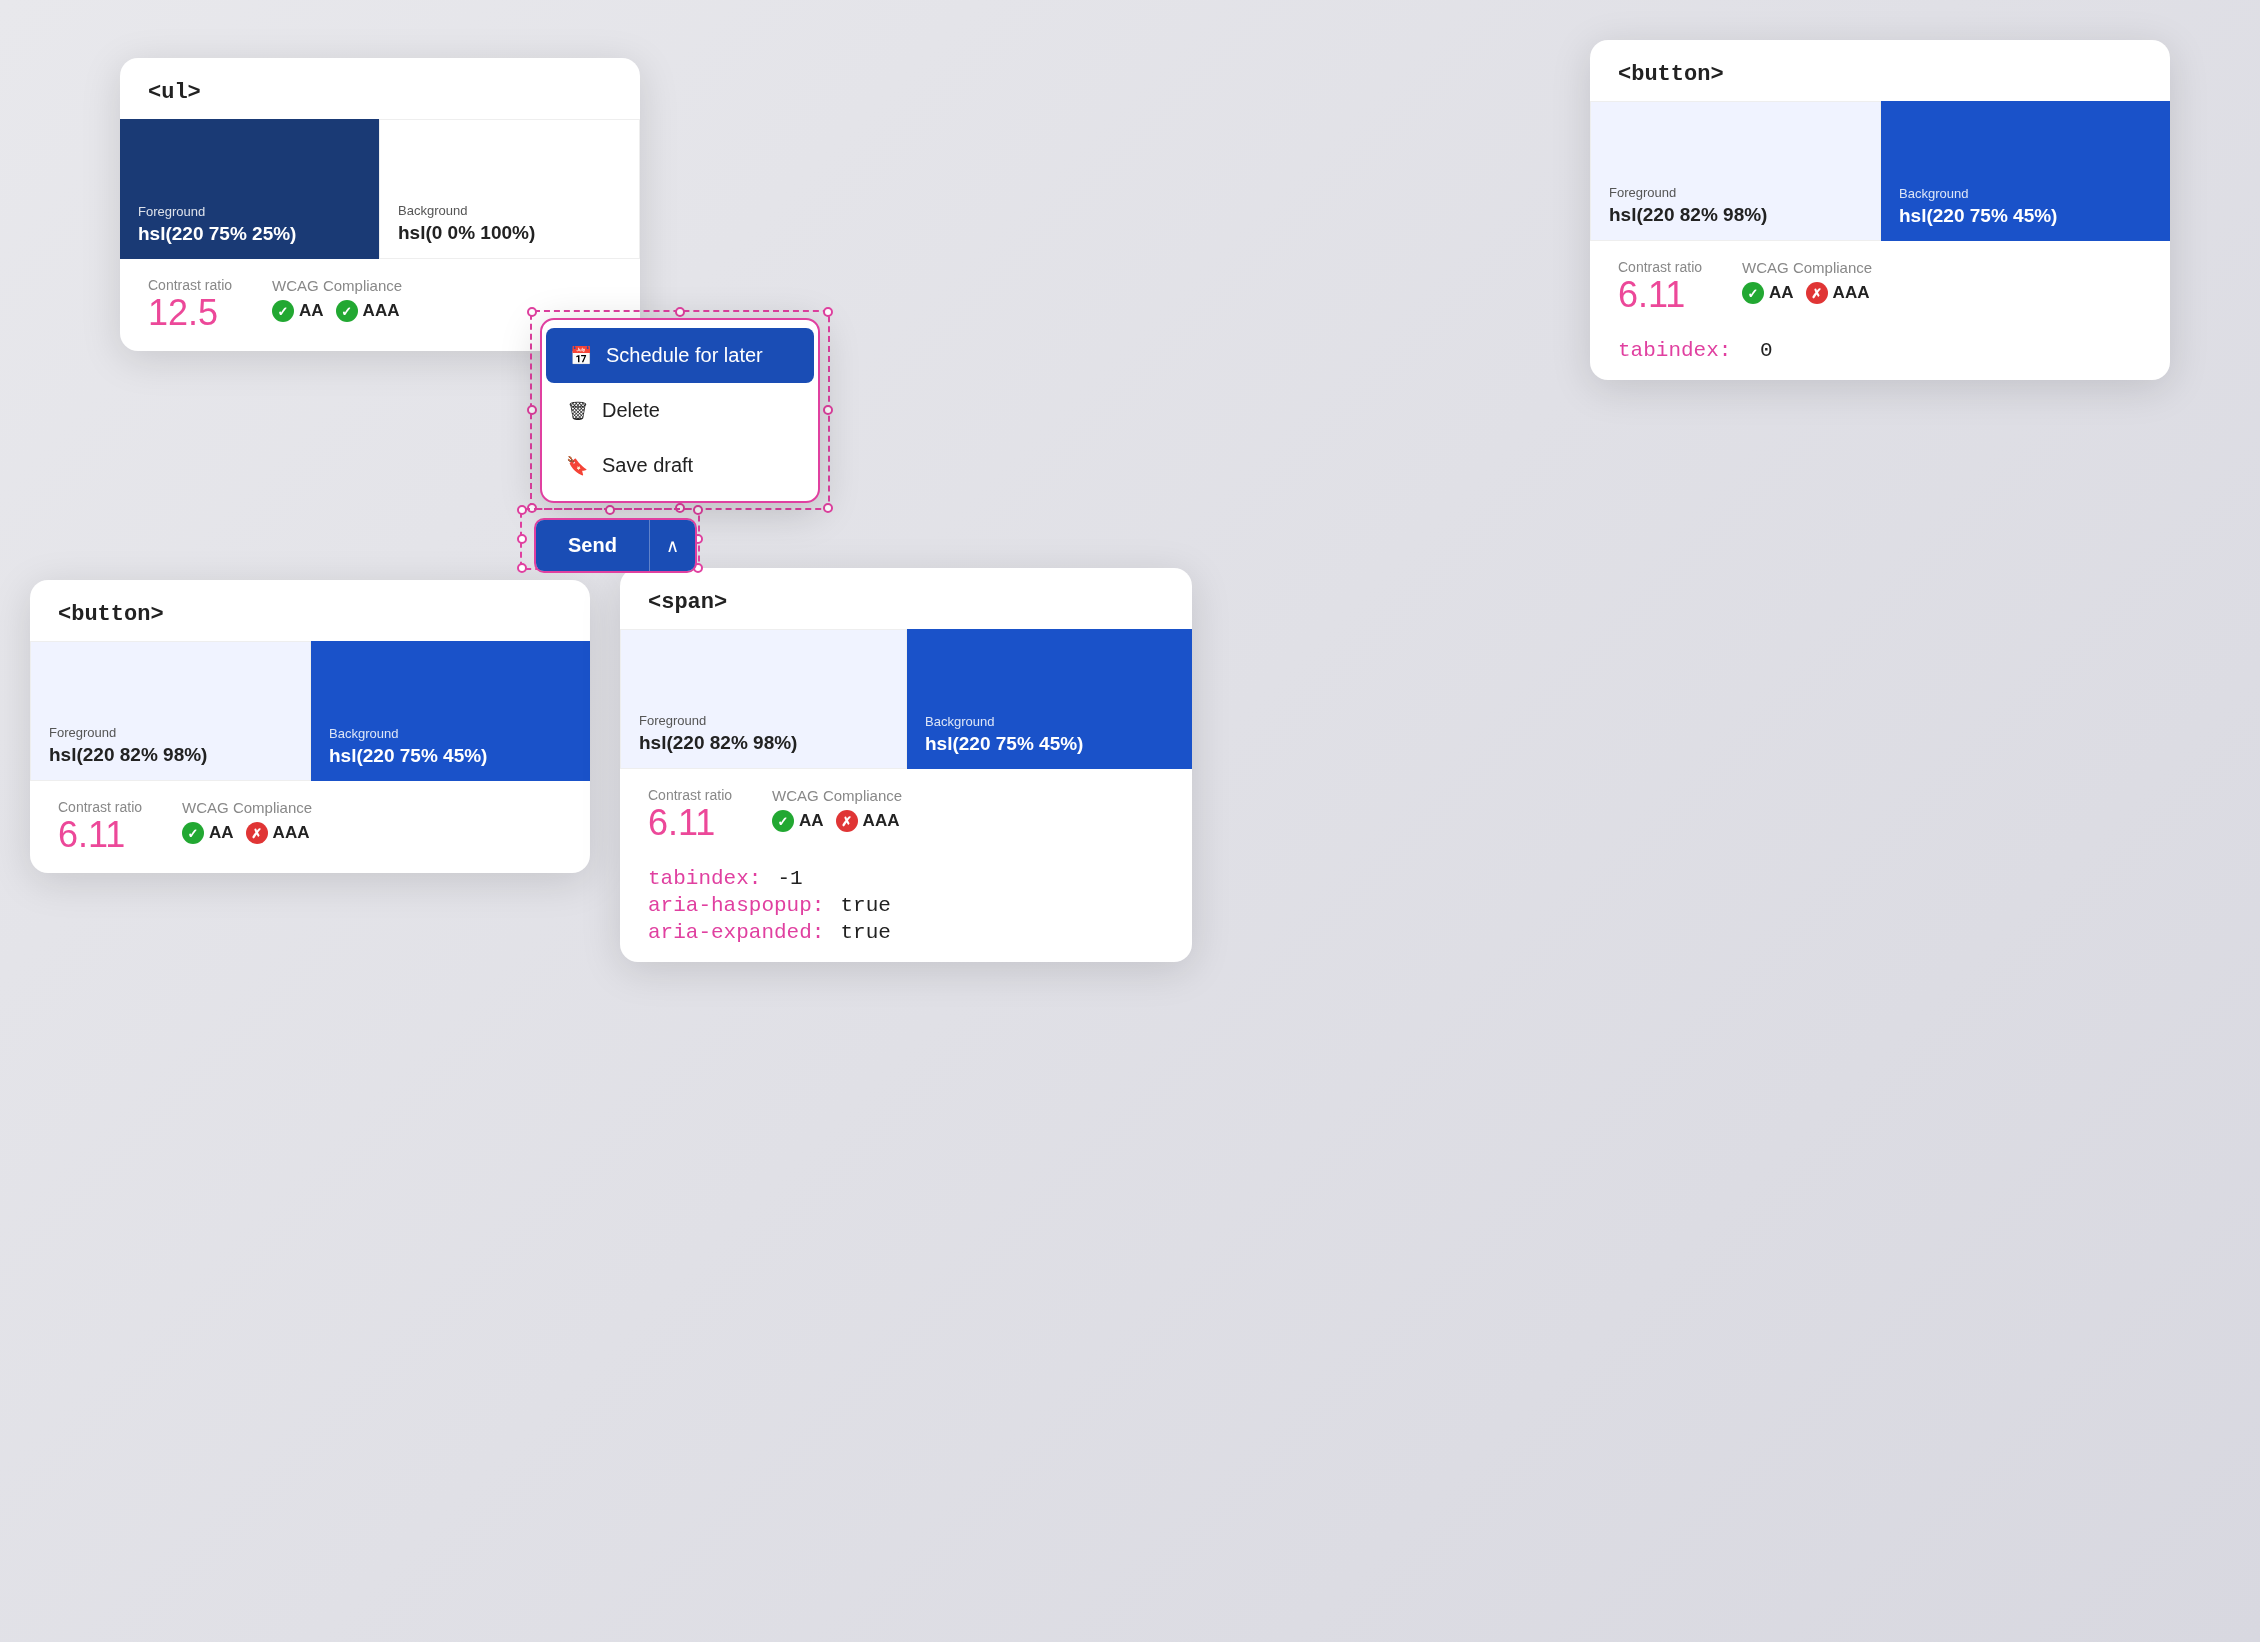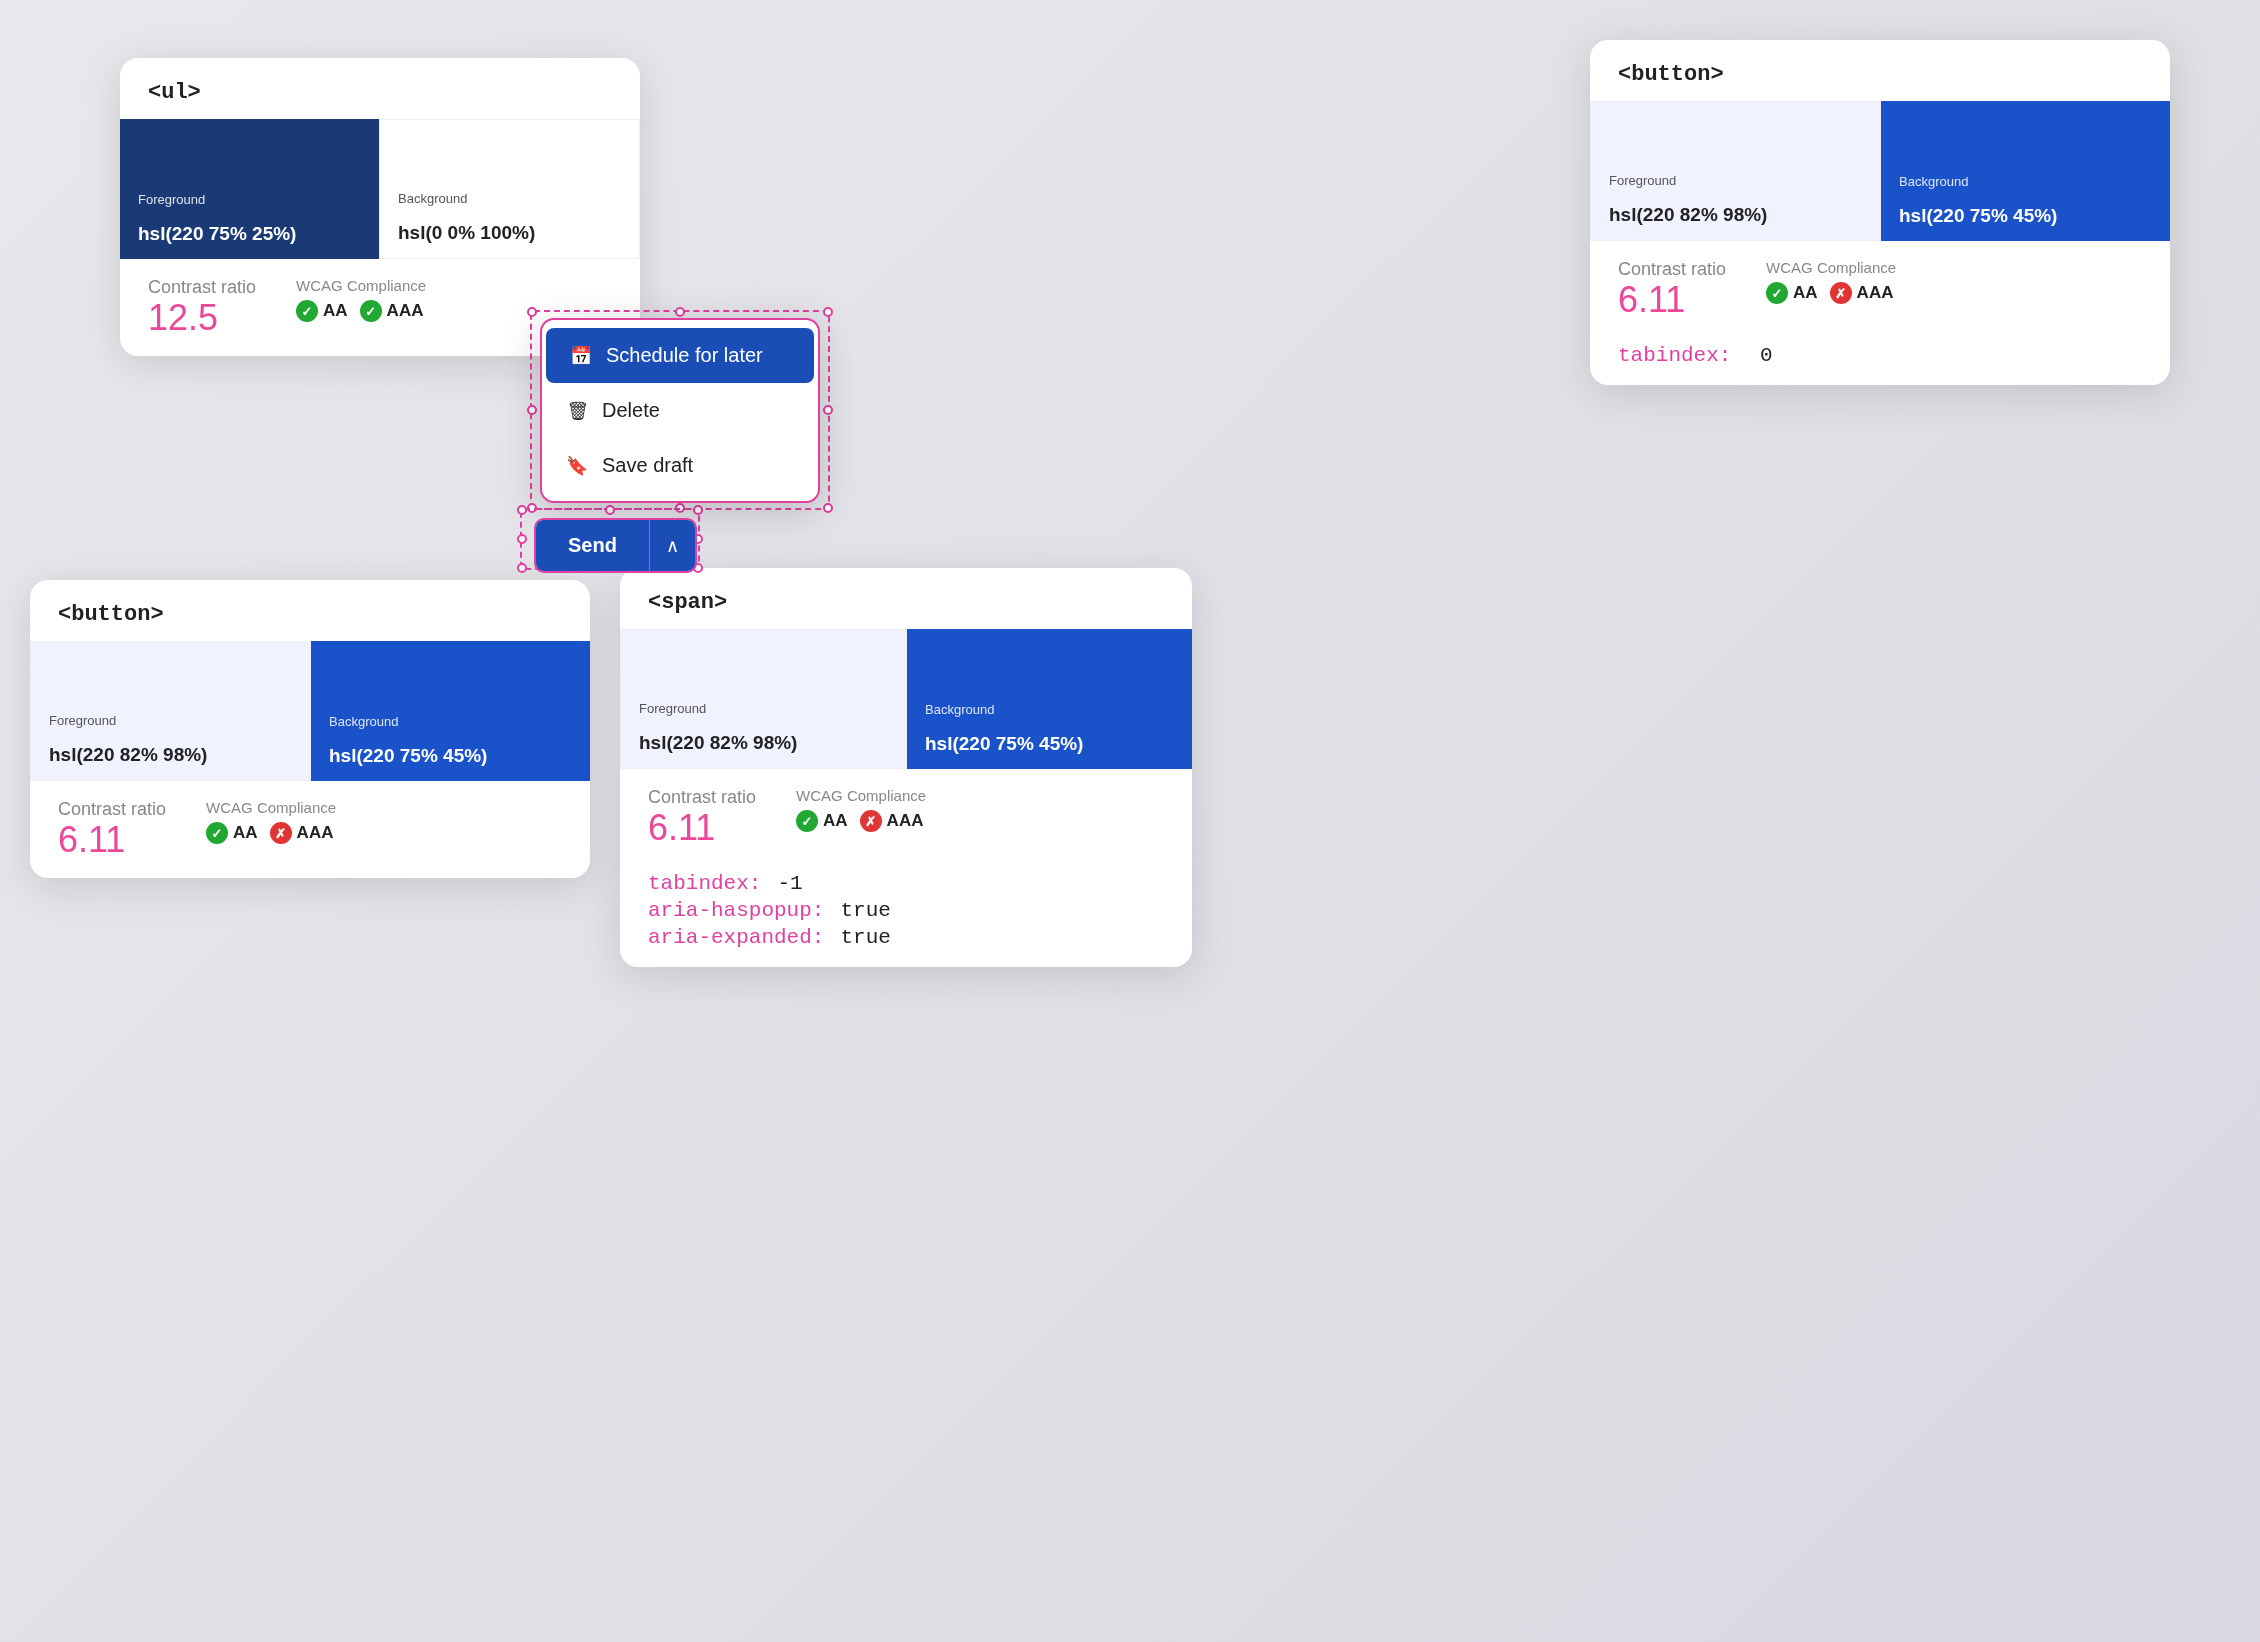"Foreground" .swatch { gap: 12px -> none }
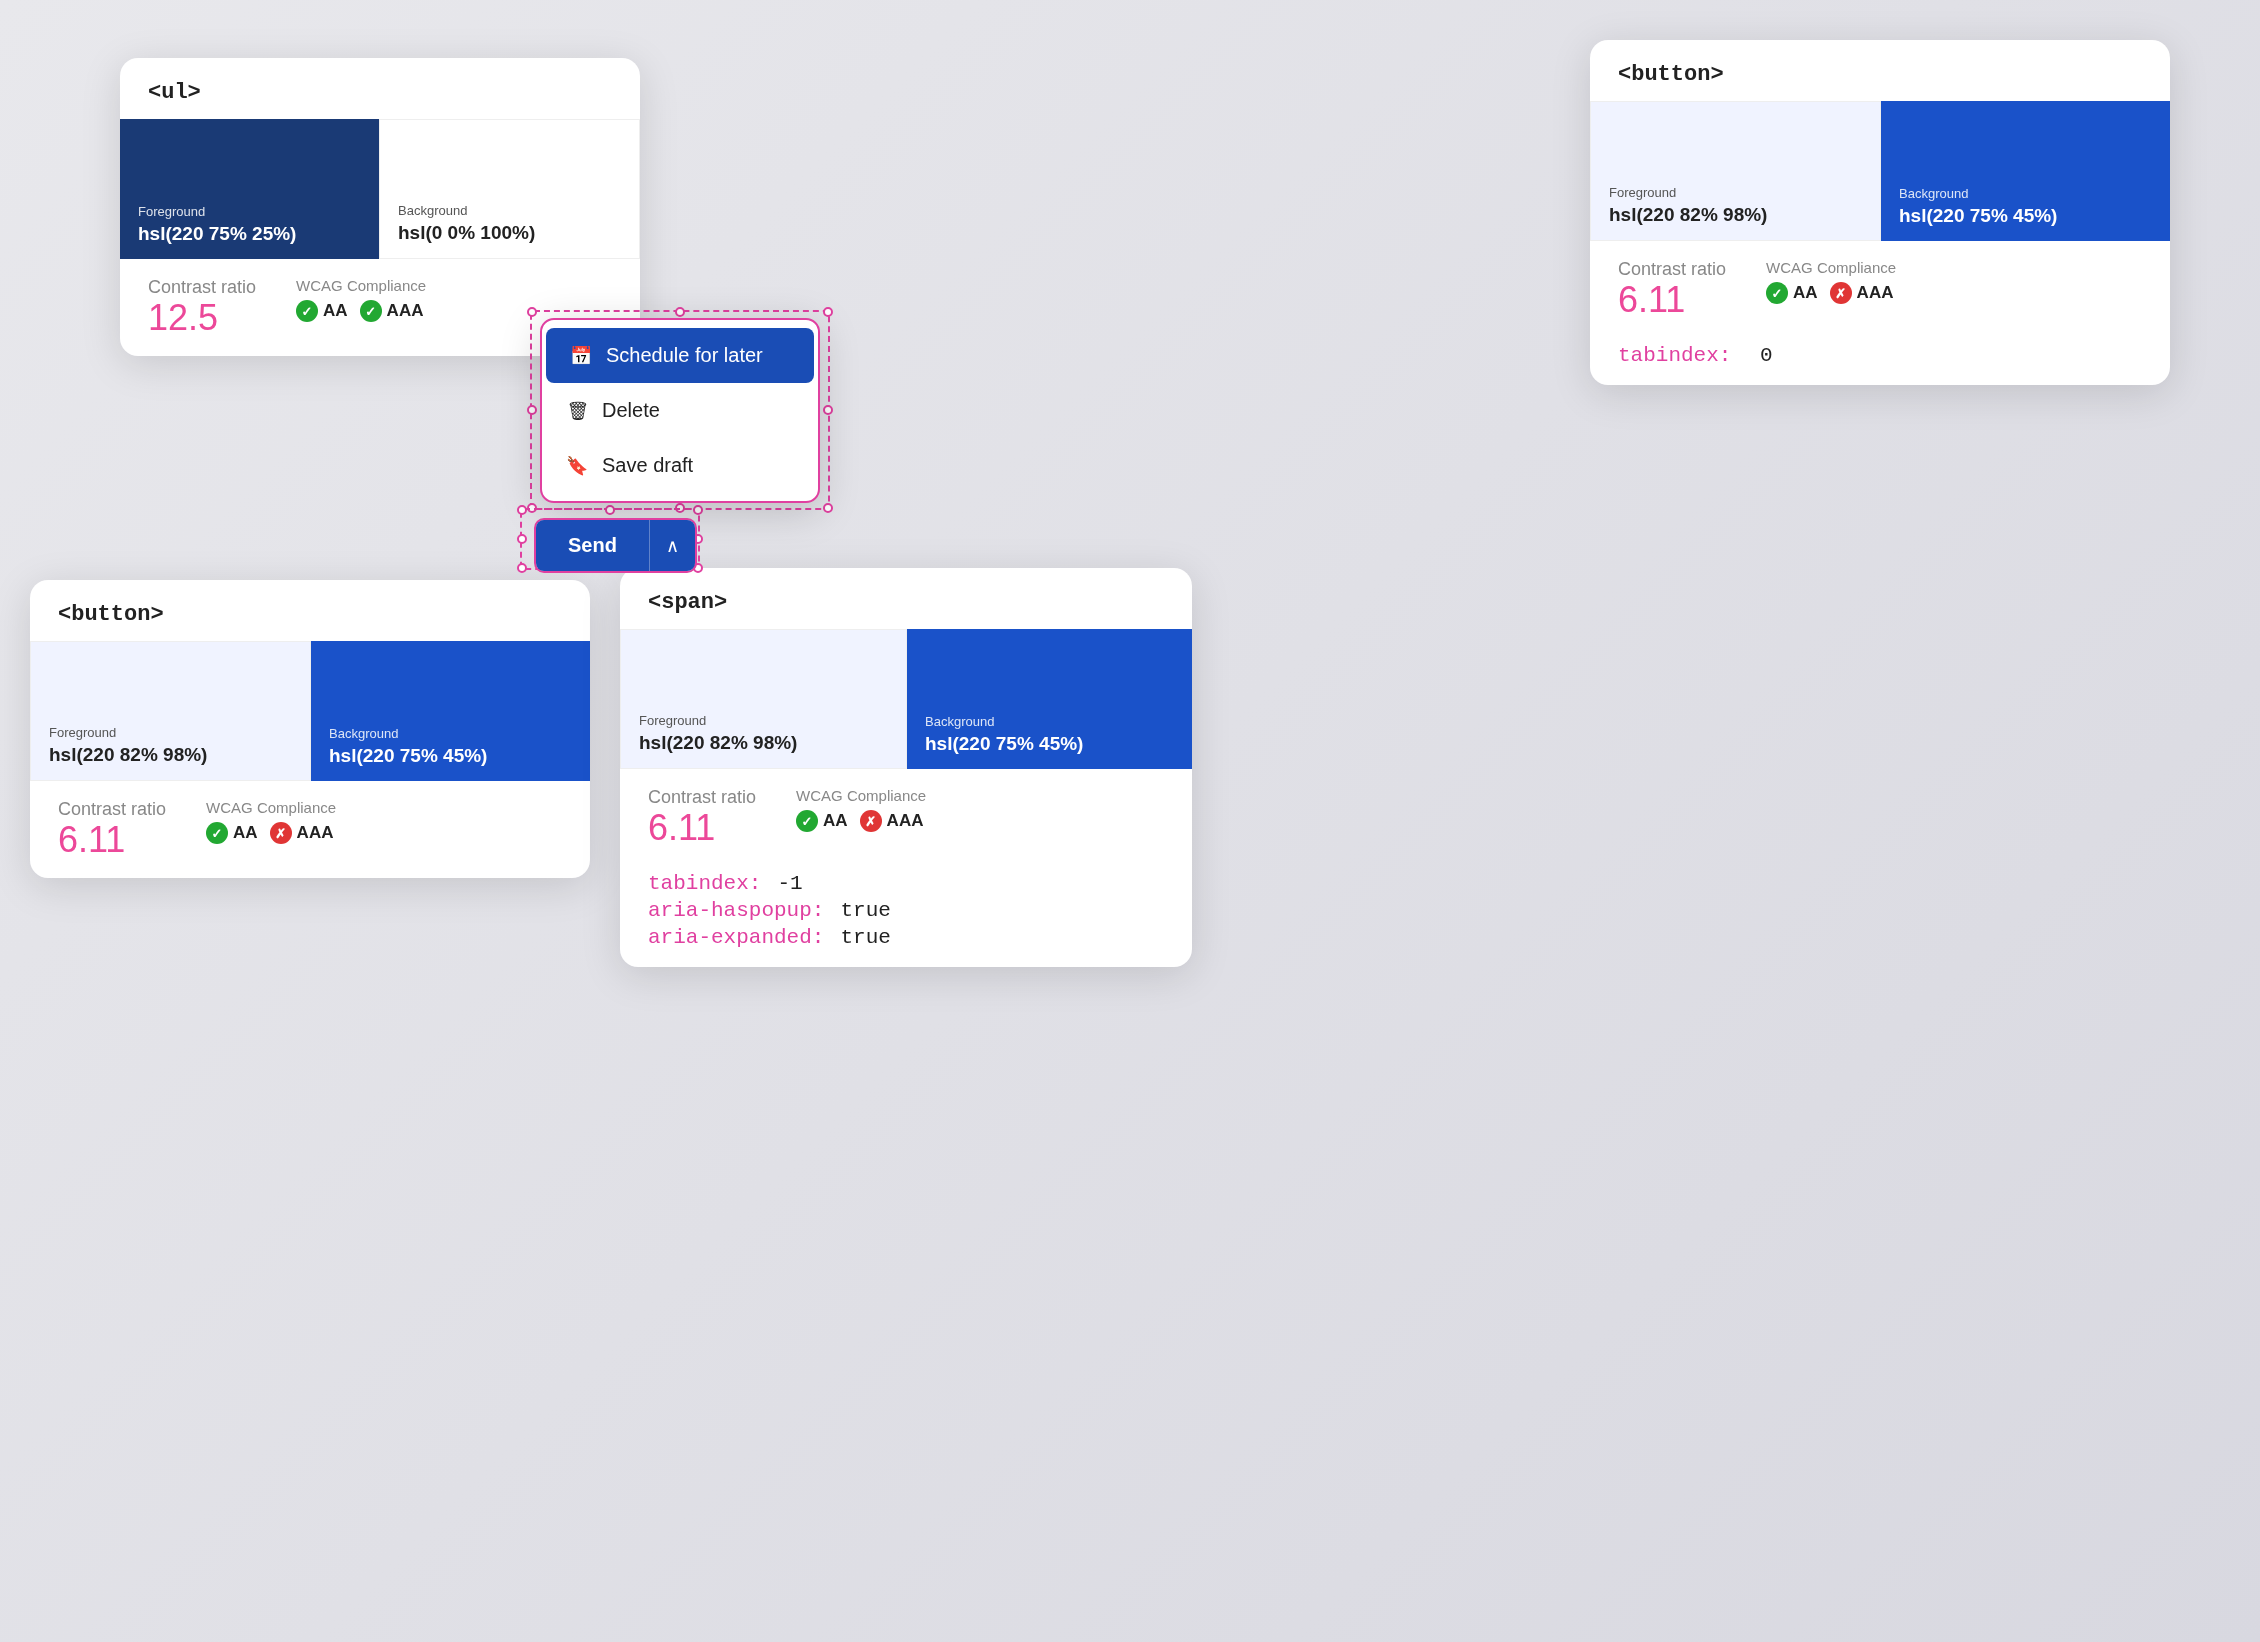"Contrast ratio" .stat-label { font-size: 18px -> 14px }
